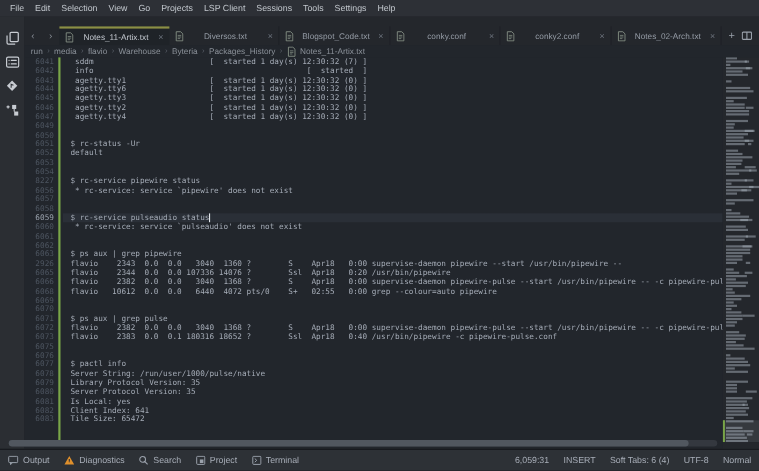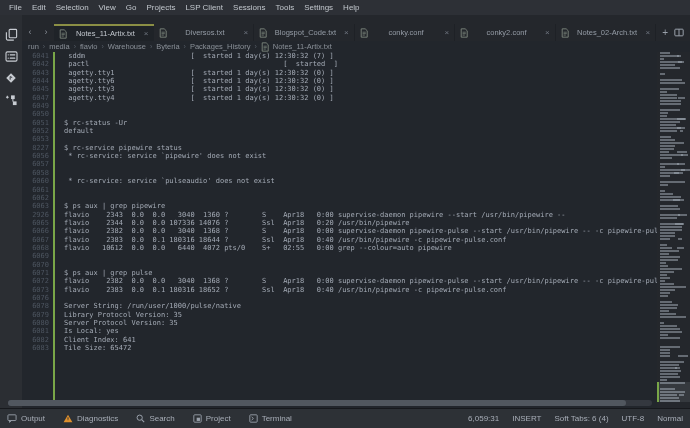"pactl [ started ]" span.txt { text: pactl -> info }
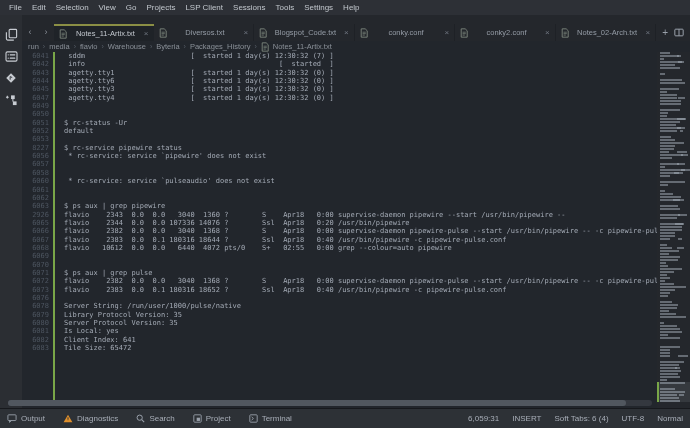"6046" div.row { html: none -> <div><span>6046</span><span> agetty.tty2 [ started 1 day(s) 12:30:32 (0) ]</span></div> }
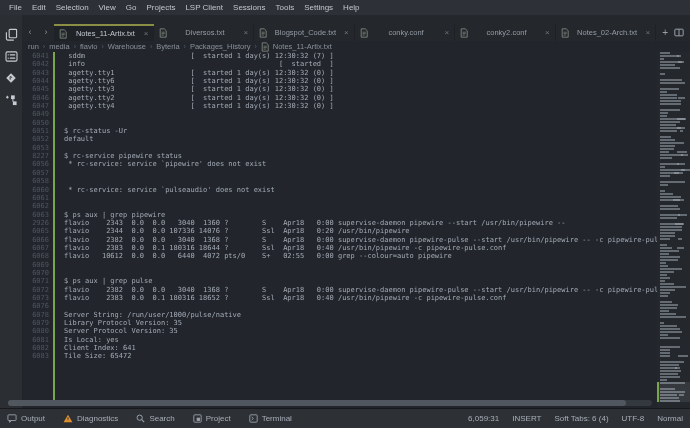"6054" div.row { html: none -> <div><span>6054</span><span></span></div> }
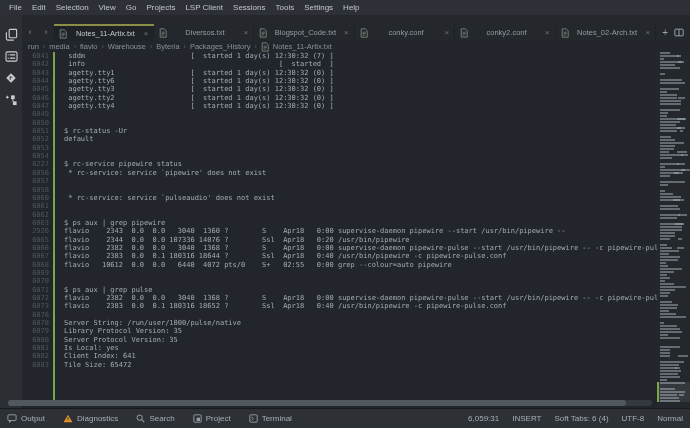"6059" div.row { html: none -> <div><span>6059</span><span>$ rc-service pulseaudio status<span></span></span></div> }
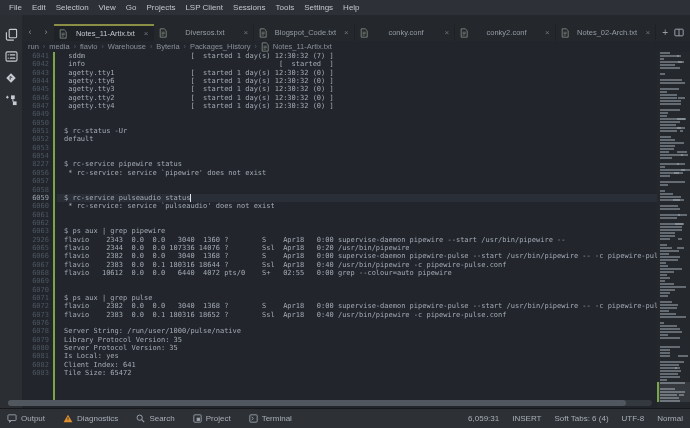"6067" div.row { html: <div><span>6067</span><span>flavio 2383 0.0 0.1 180316 18644 ? Ssl Apr18 0:40 /usr/bin/pipewire -c pipewire-pulse.conf</span></div> -> none }
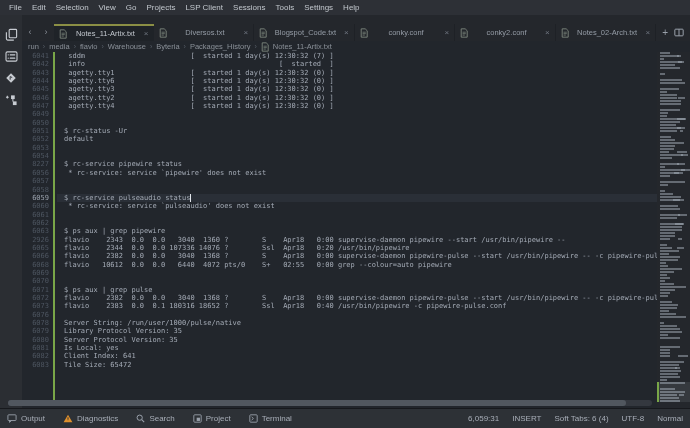"6075" div.row { html: none -> <div><span>6075</span><span></span></div> }
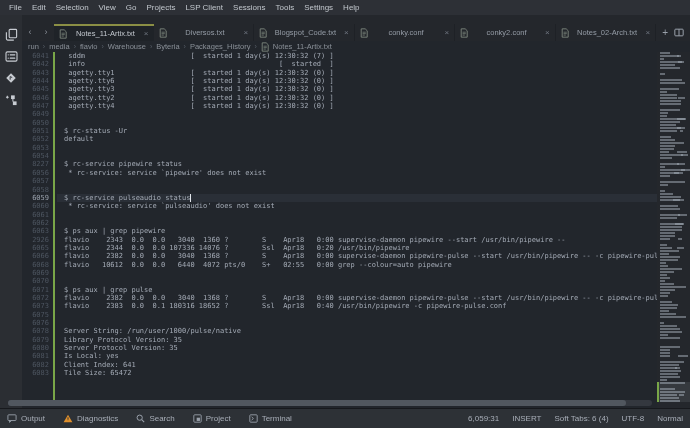"6077" div.row { html: none -> <div><span>6077</span><span>$ pactl info</span></div> }
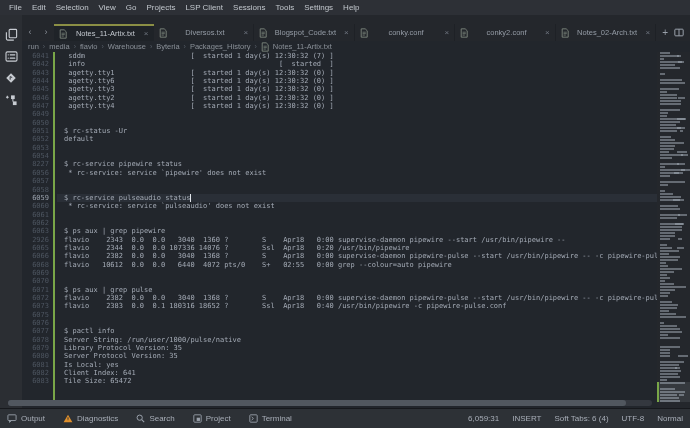"Output" .st-left { gap: 18px -> 13px }
